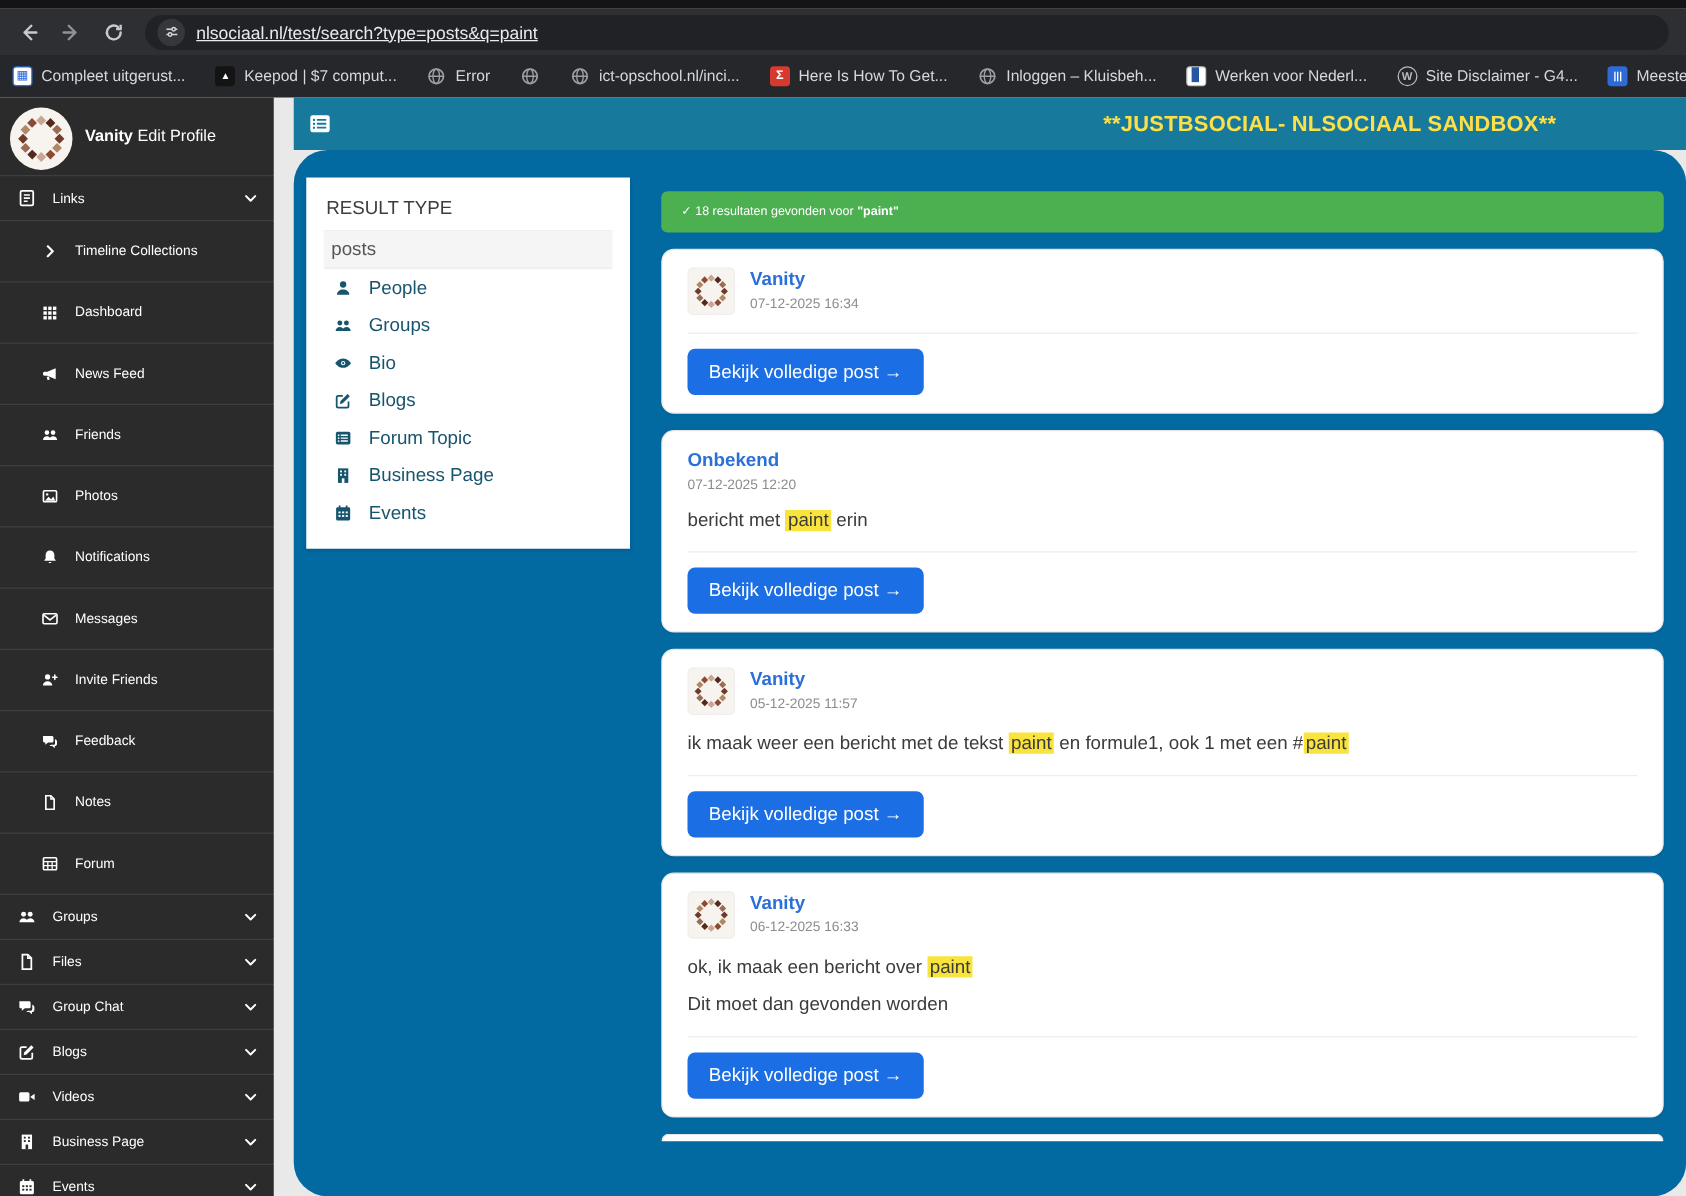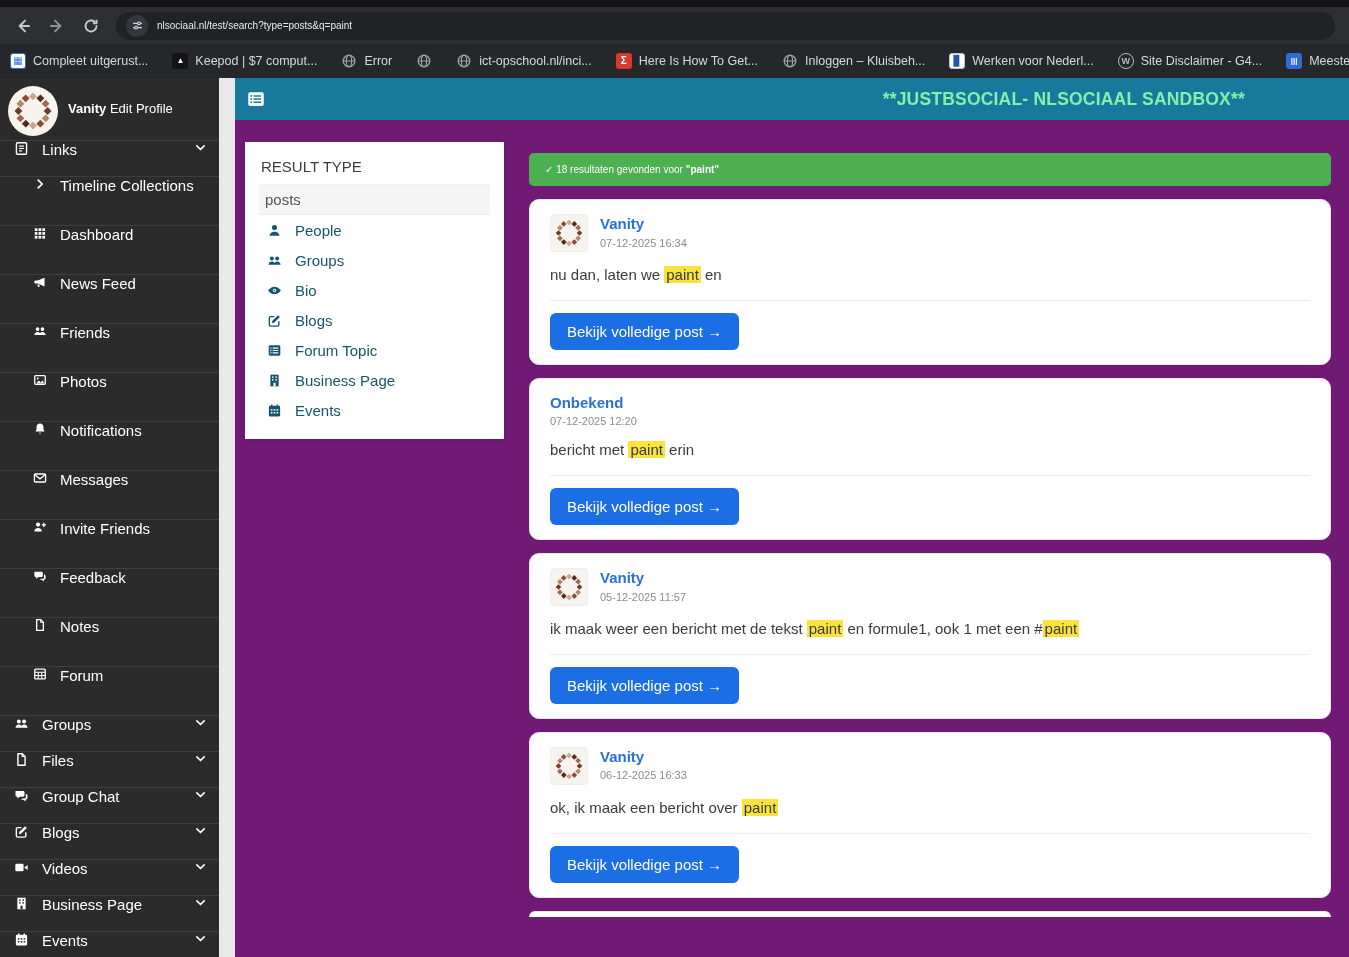"nlsociaal.nl/test/search?type=posts&q=pa" .url { font-size: 10px -> 14px; text-decoration: none -> underline }
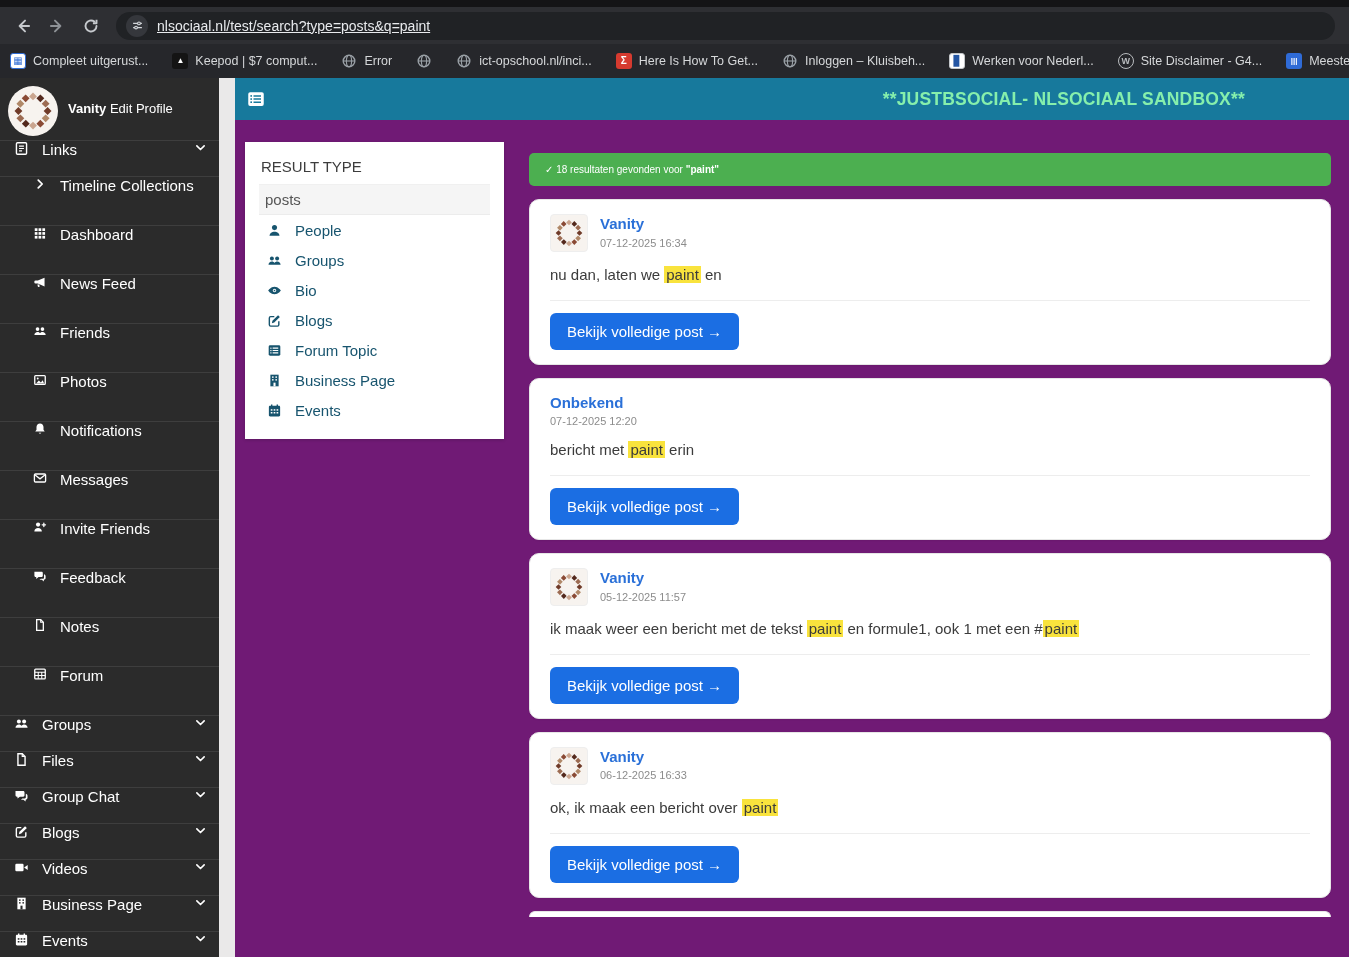"**JUSTBSOCIAL- NLSOCIAAL SANDBOX**" .app-title { color: #86efac -> #fde047 }
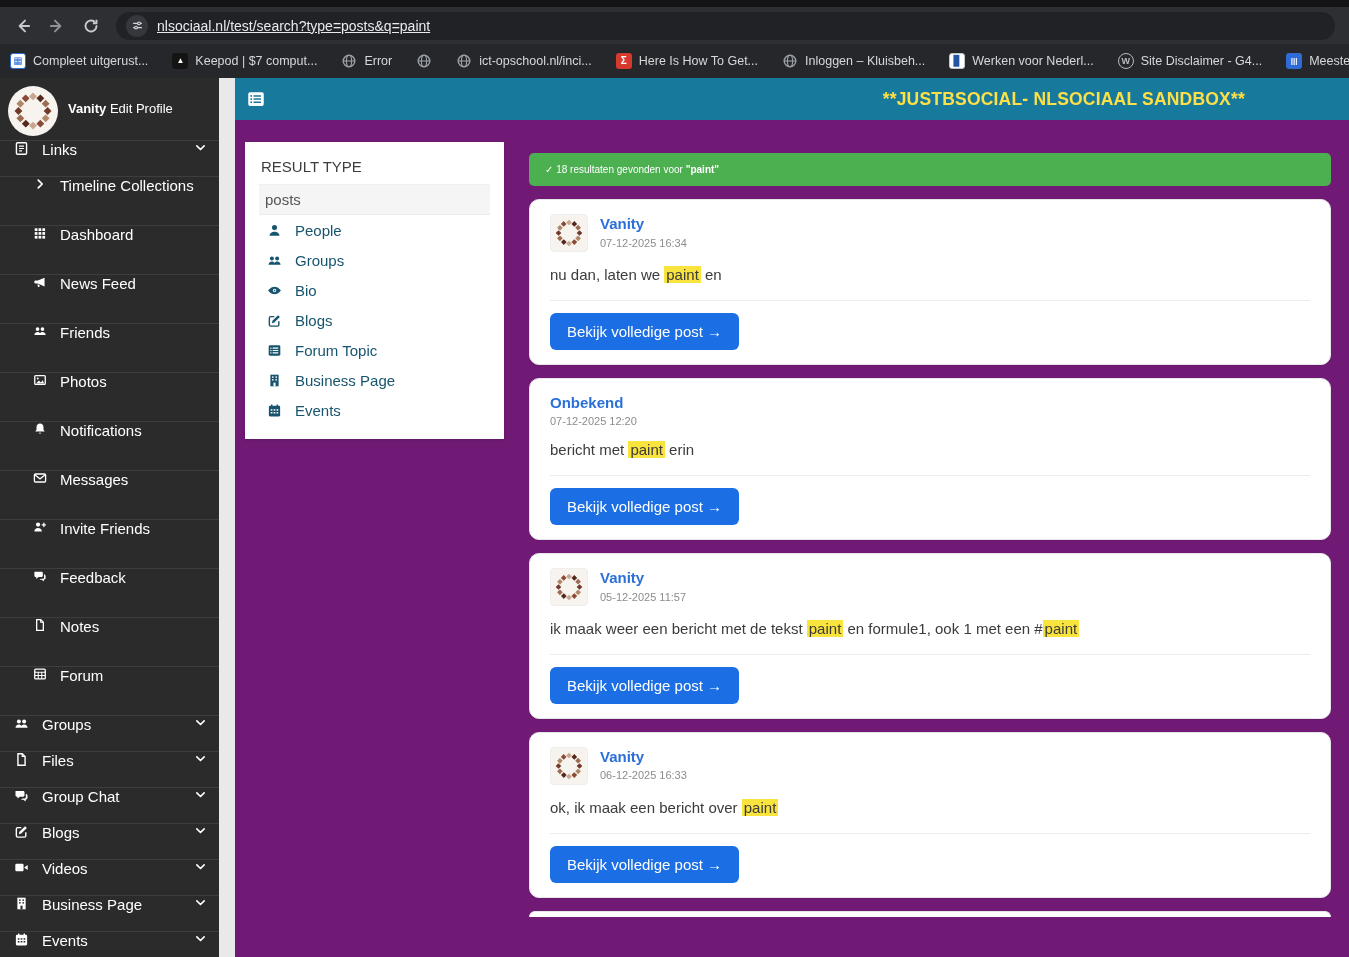"Links" .side-item { align-items: none -> center; font-size: 15px -> 11px }
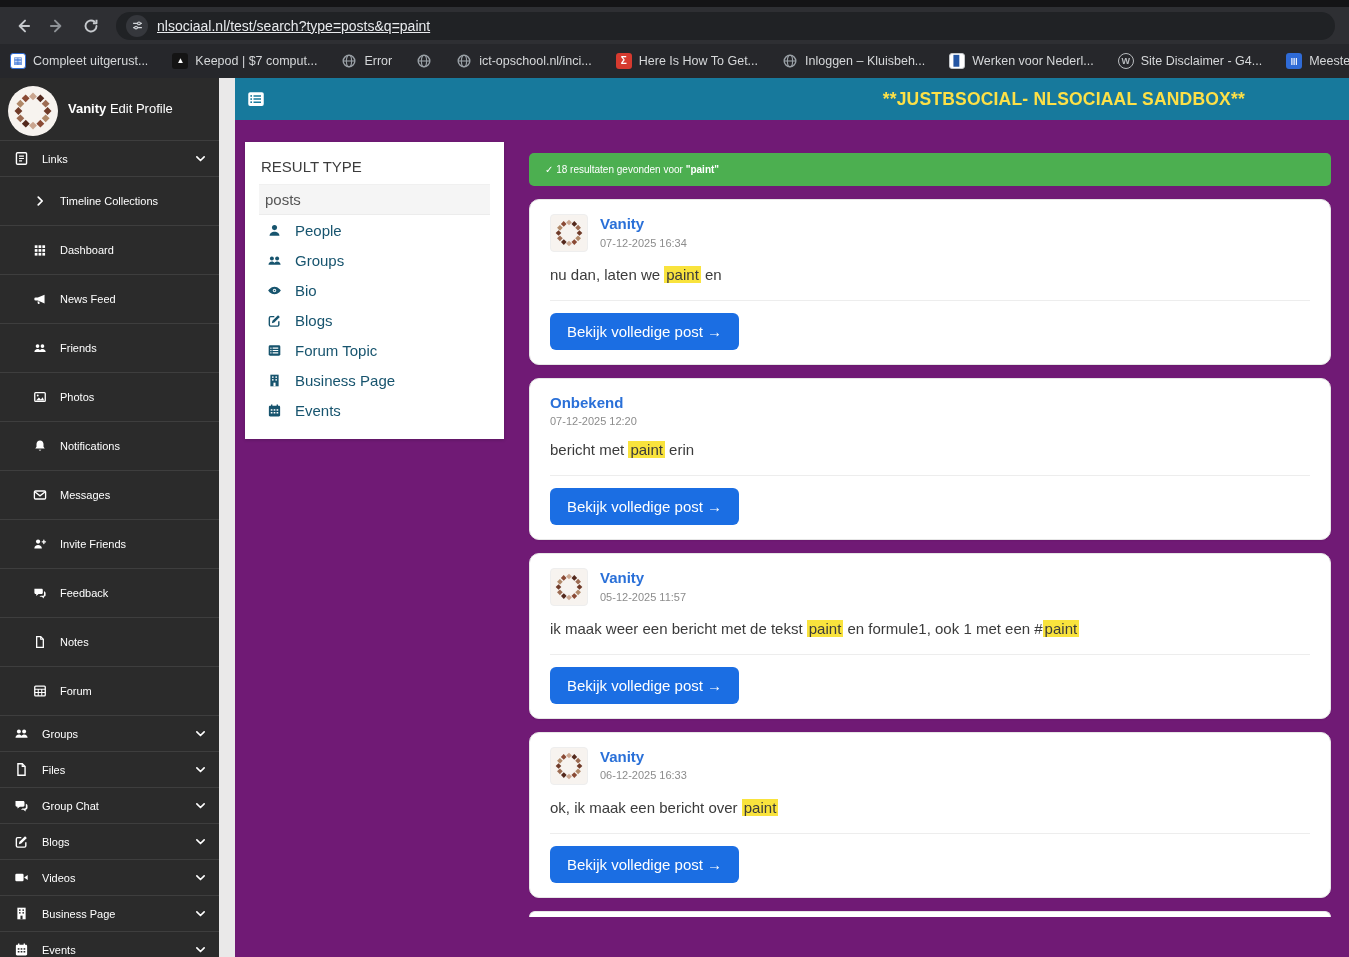"RESULT TYPE" .content { background: #701a75 -> #0369a1; border-radius: none -> 27px }
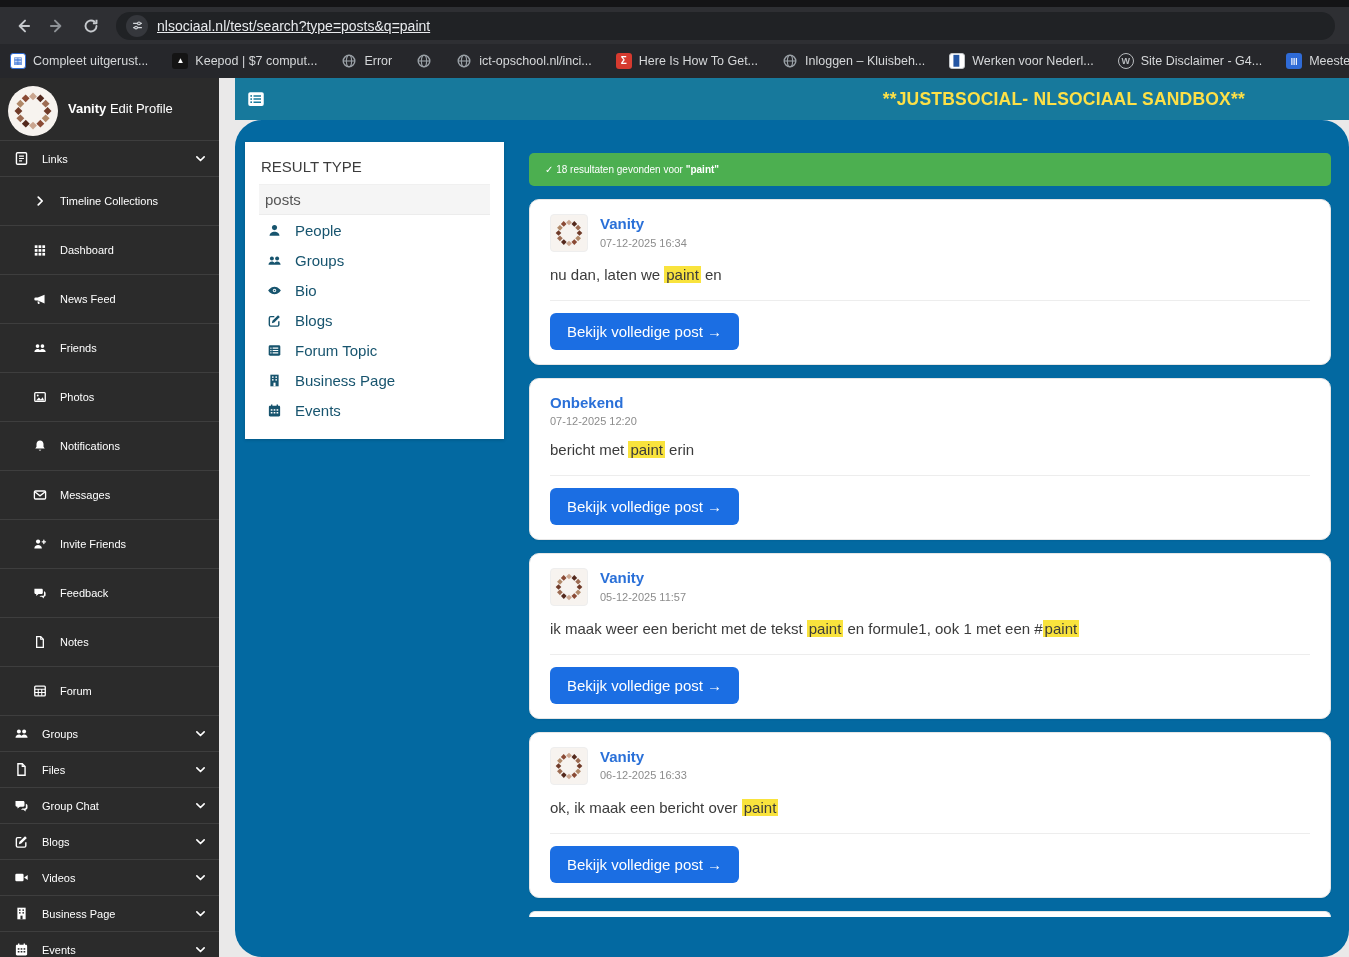"nu dan, laten we paint" p.post-text { html: <p>nu dan, laten we <mark>paint</mark> en</p> -> none }
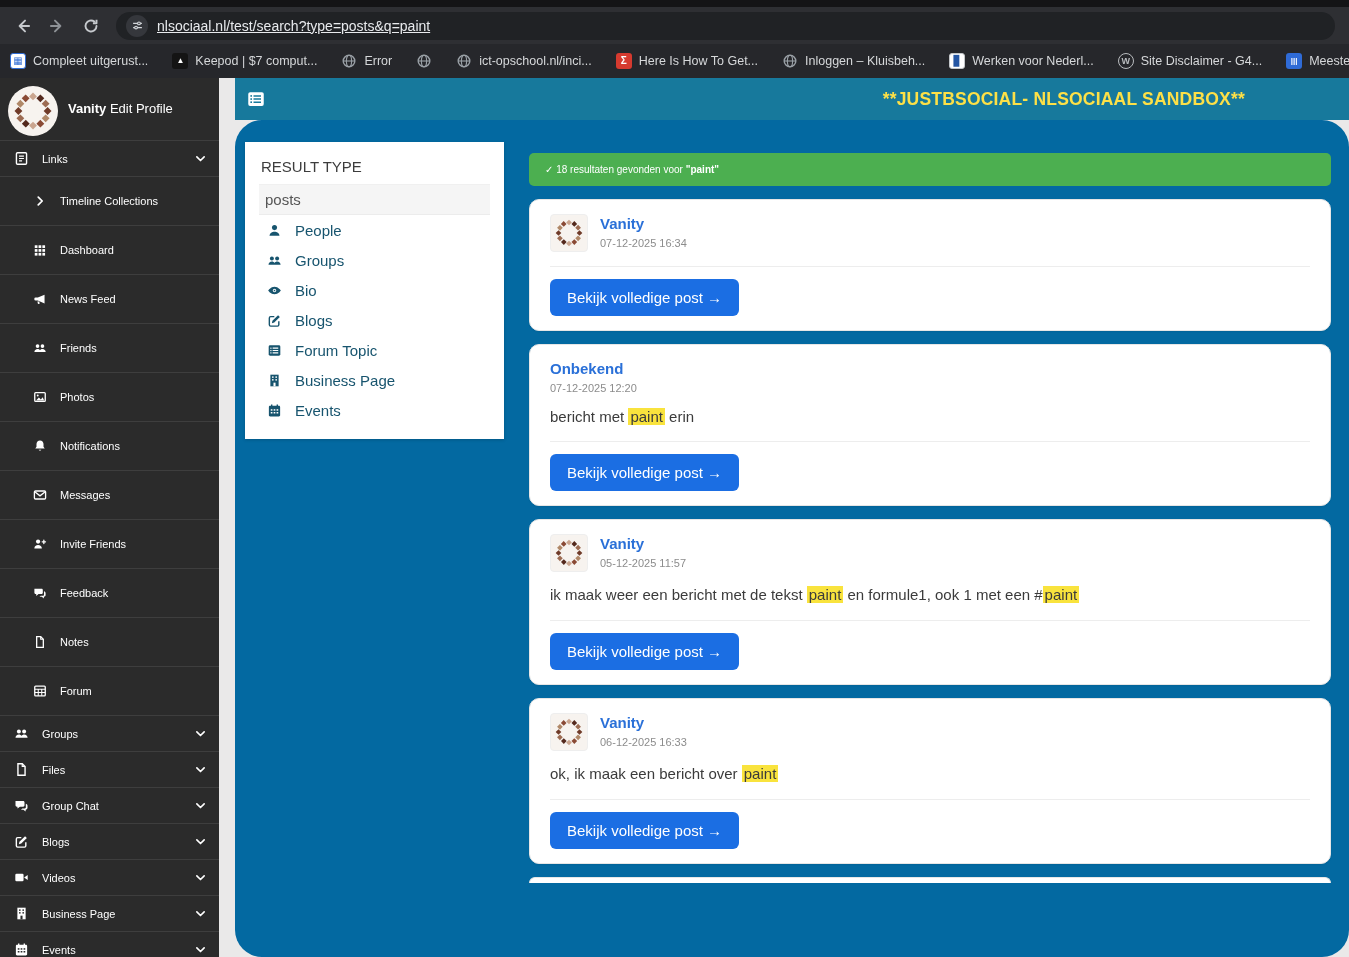"Dit moet dan gevonden worden" p.post-text { html: none -> <p>Dit moet dan gevonden worden</p> }
